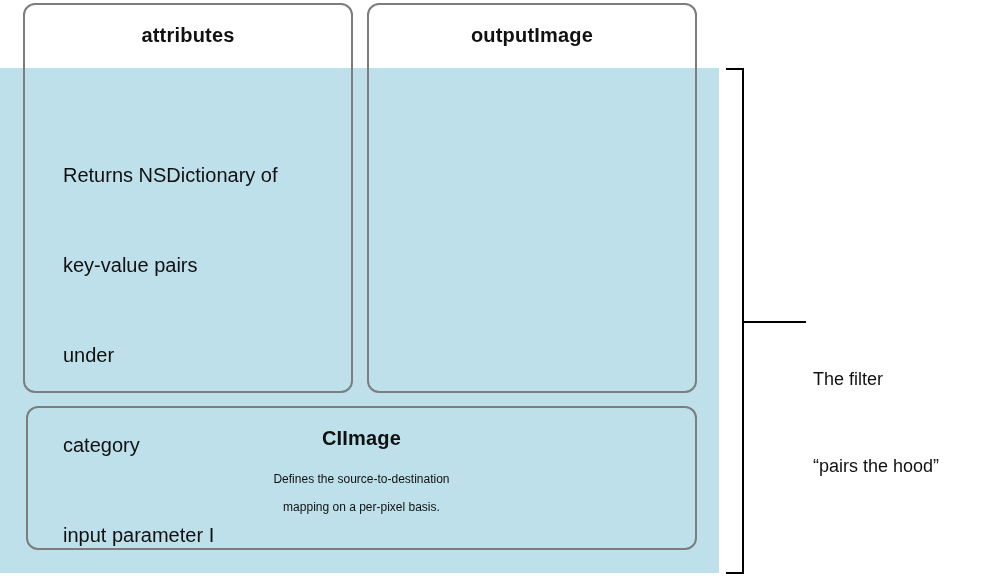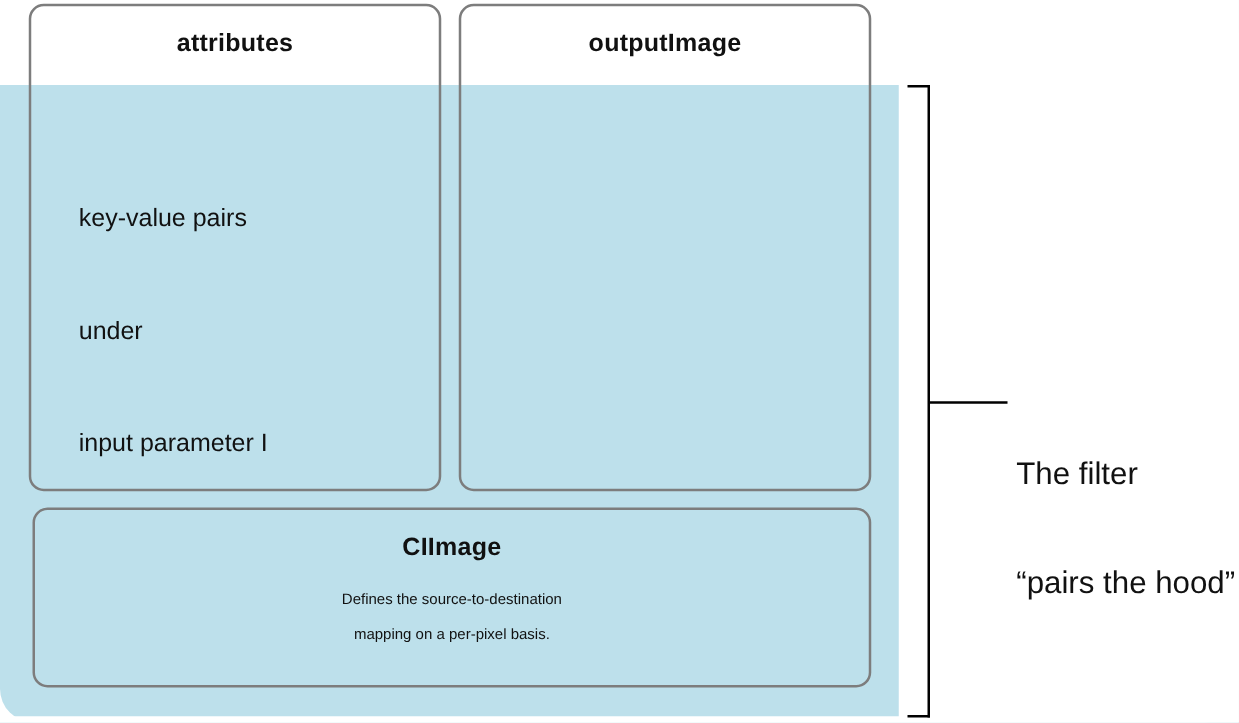"attributes" .canvas { border-radius: 27px -> none }
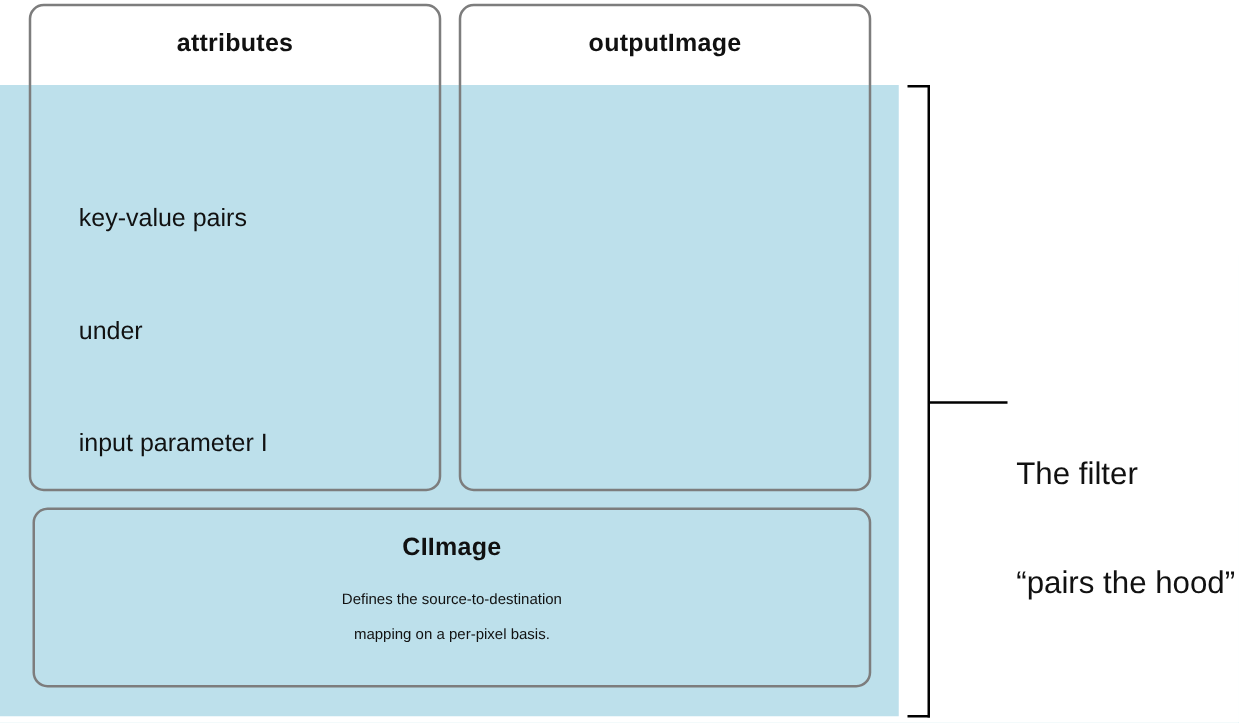"Returns NSDictionary of" div { html: none -> <div>Returns NSDictionary of</div> }
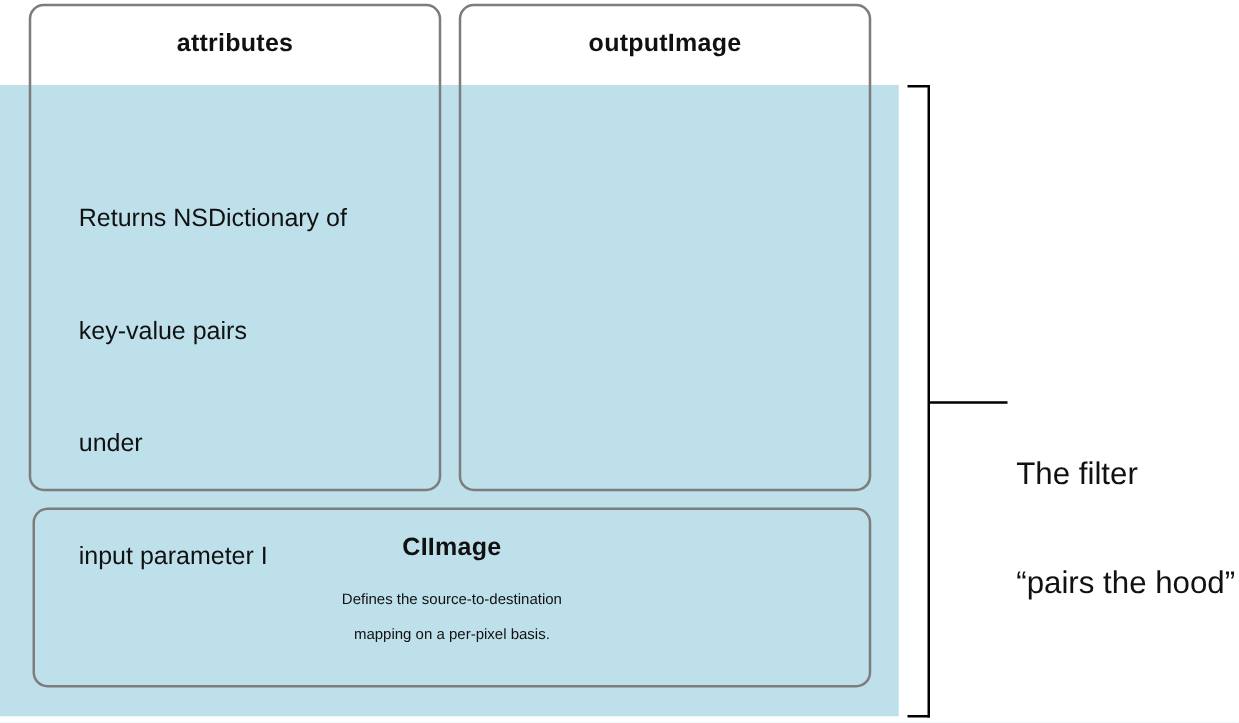"The filter" .bracket-label { font-size: 25px -> 18px }
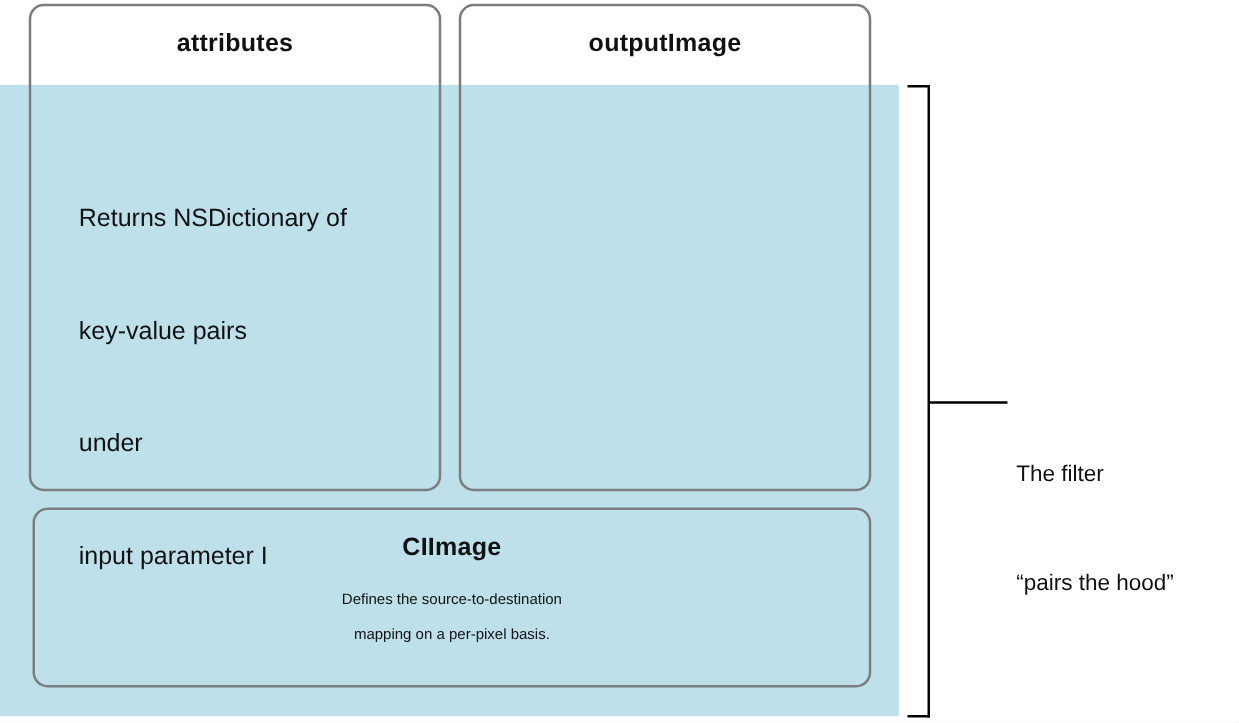"category" div { html: none -> <div>category</div> }
